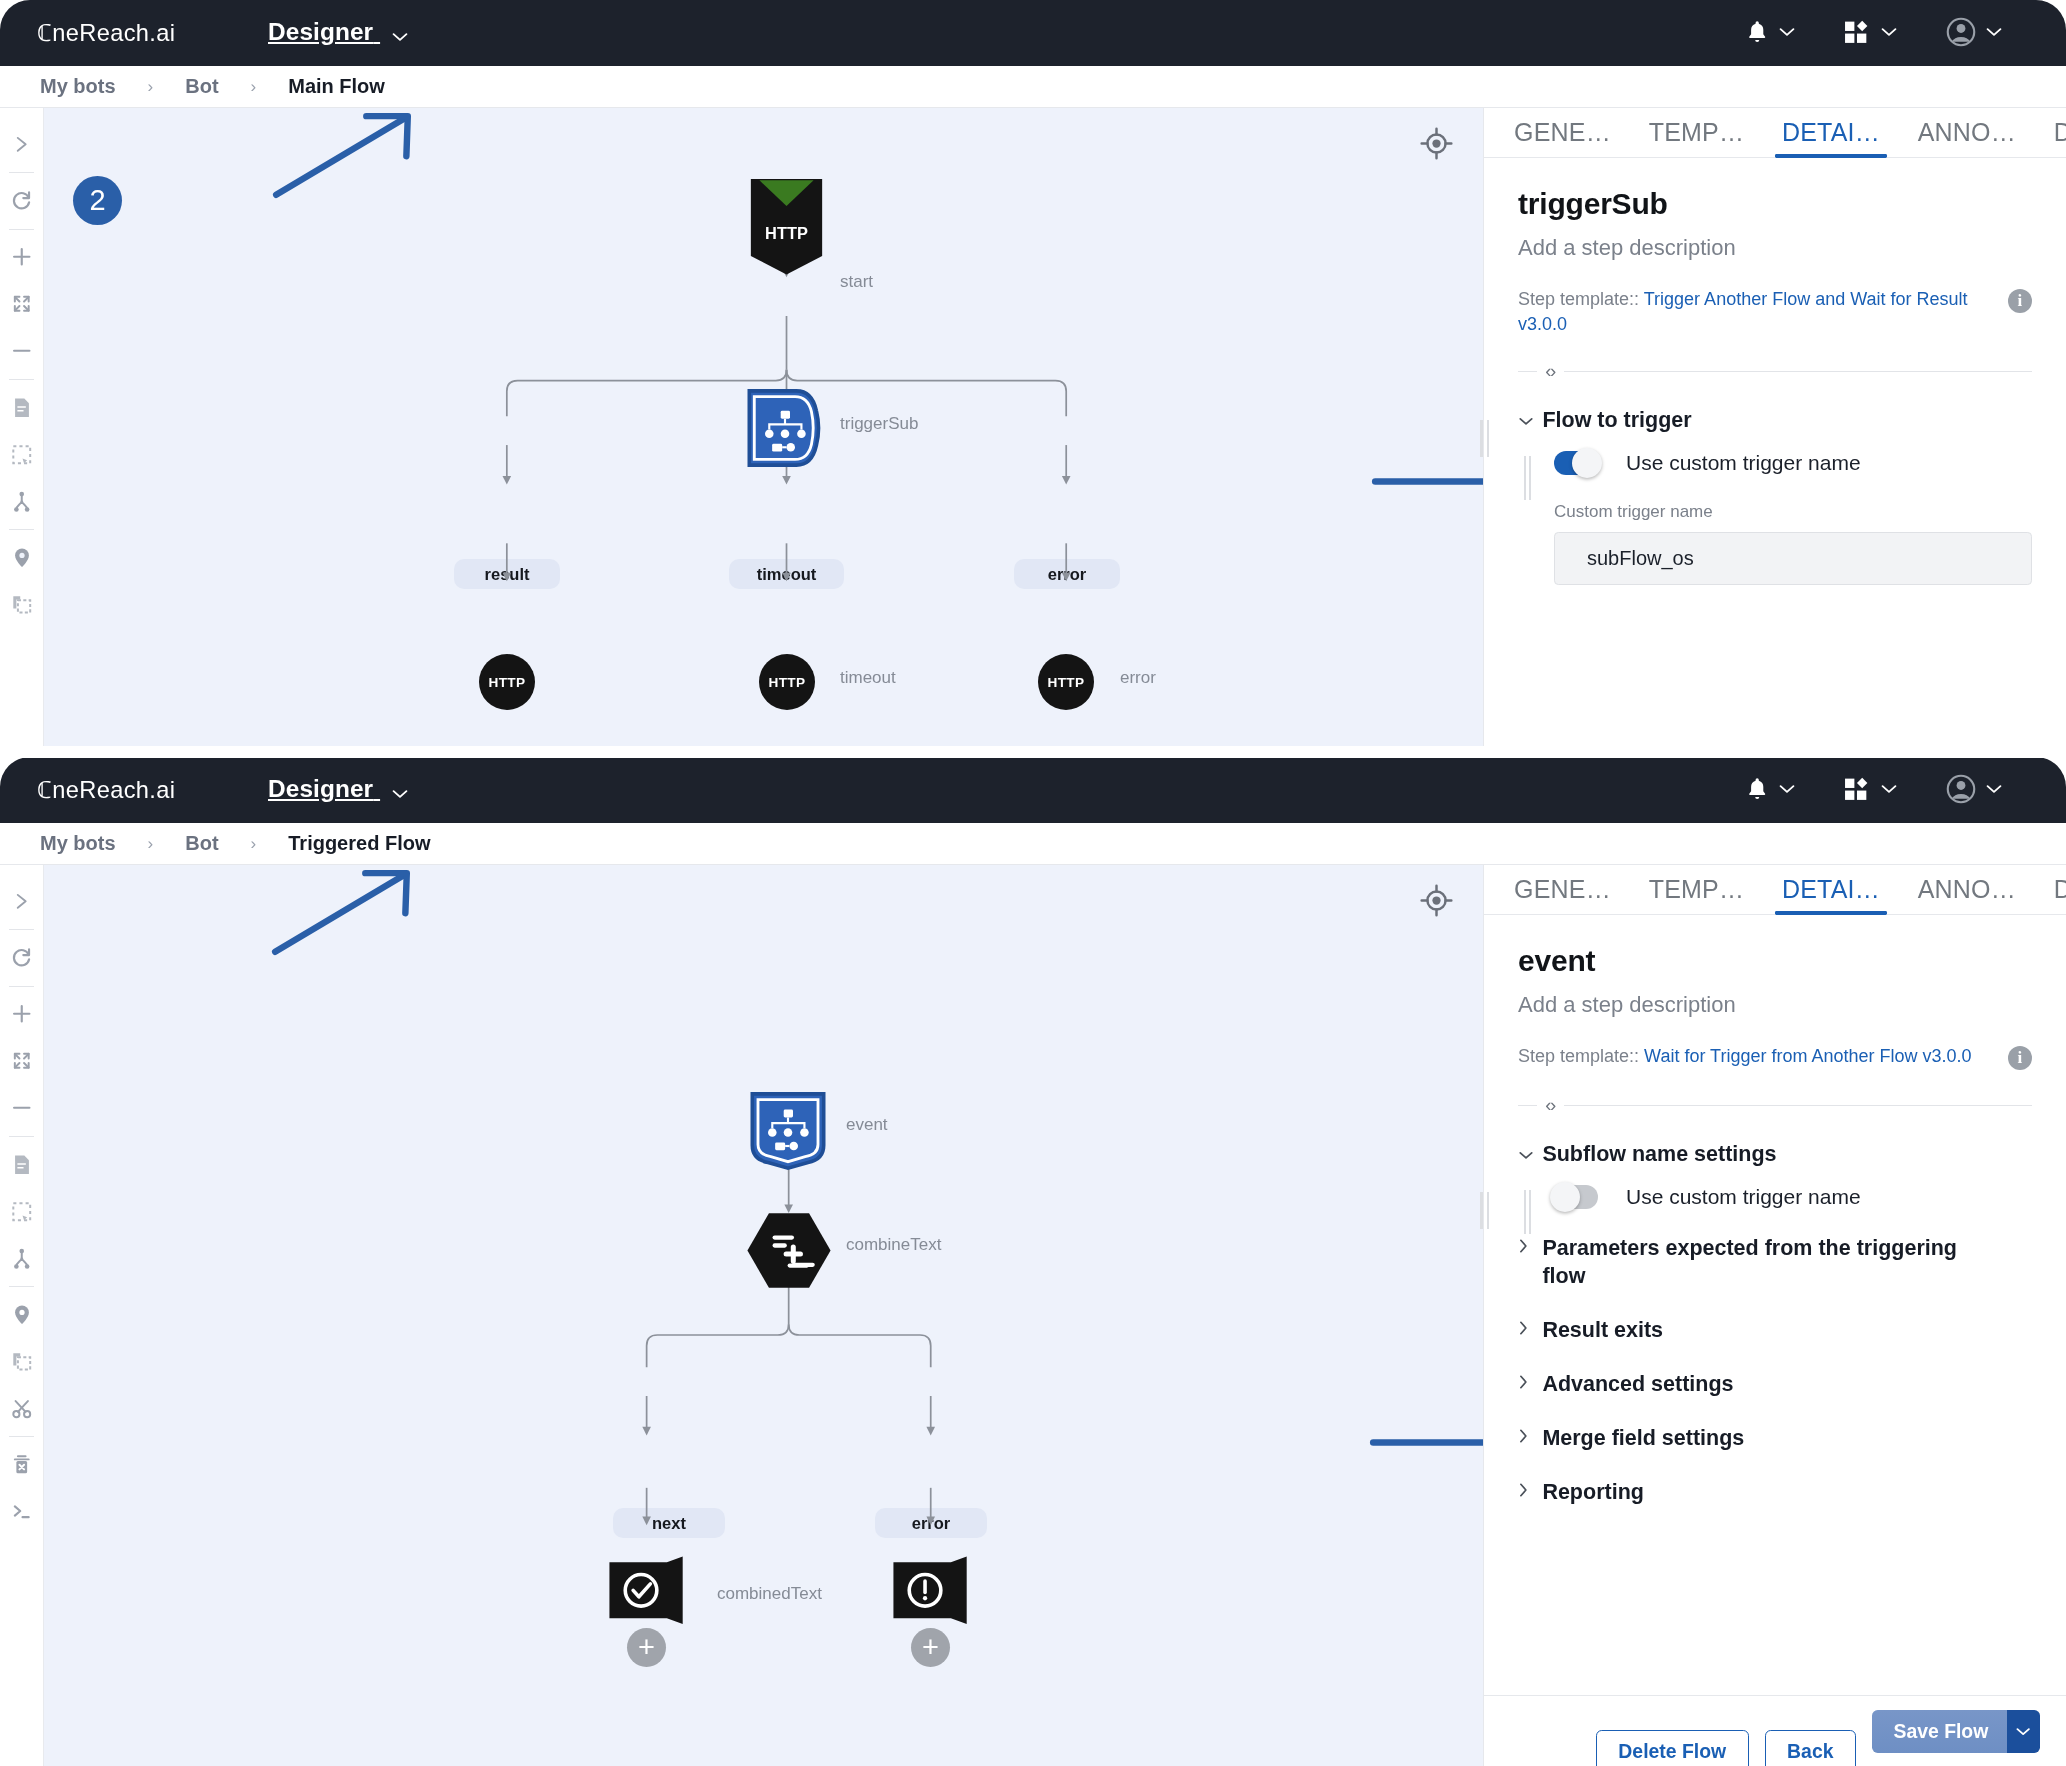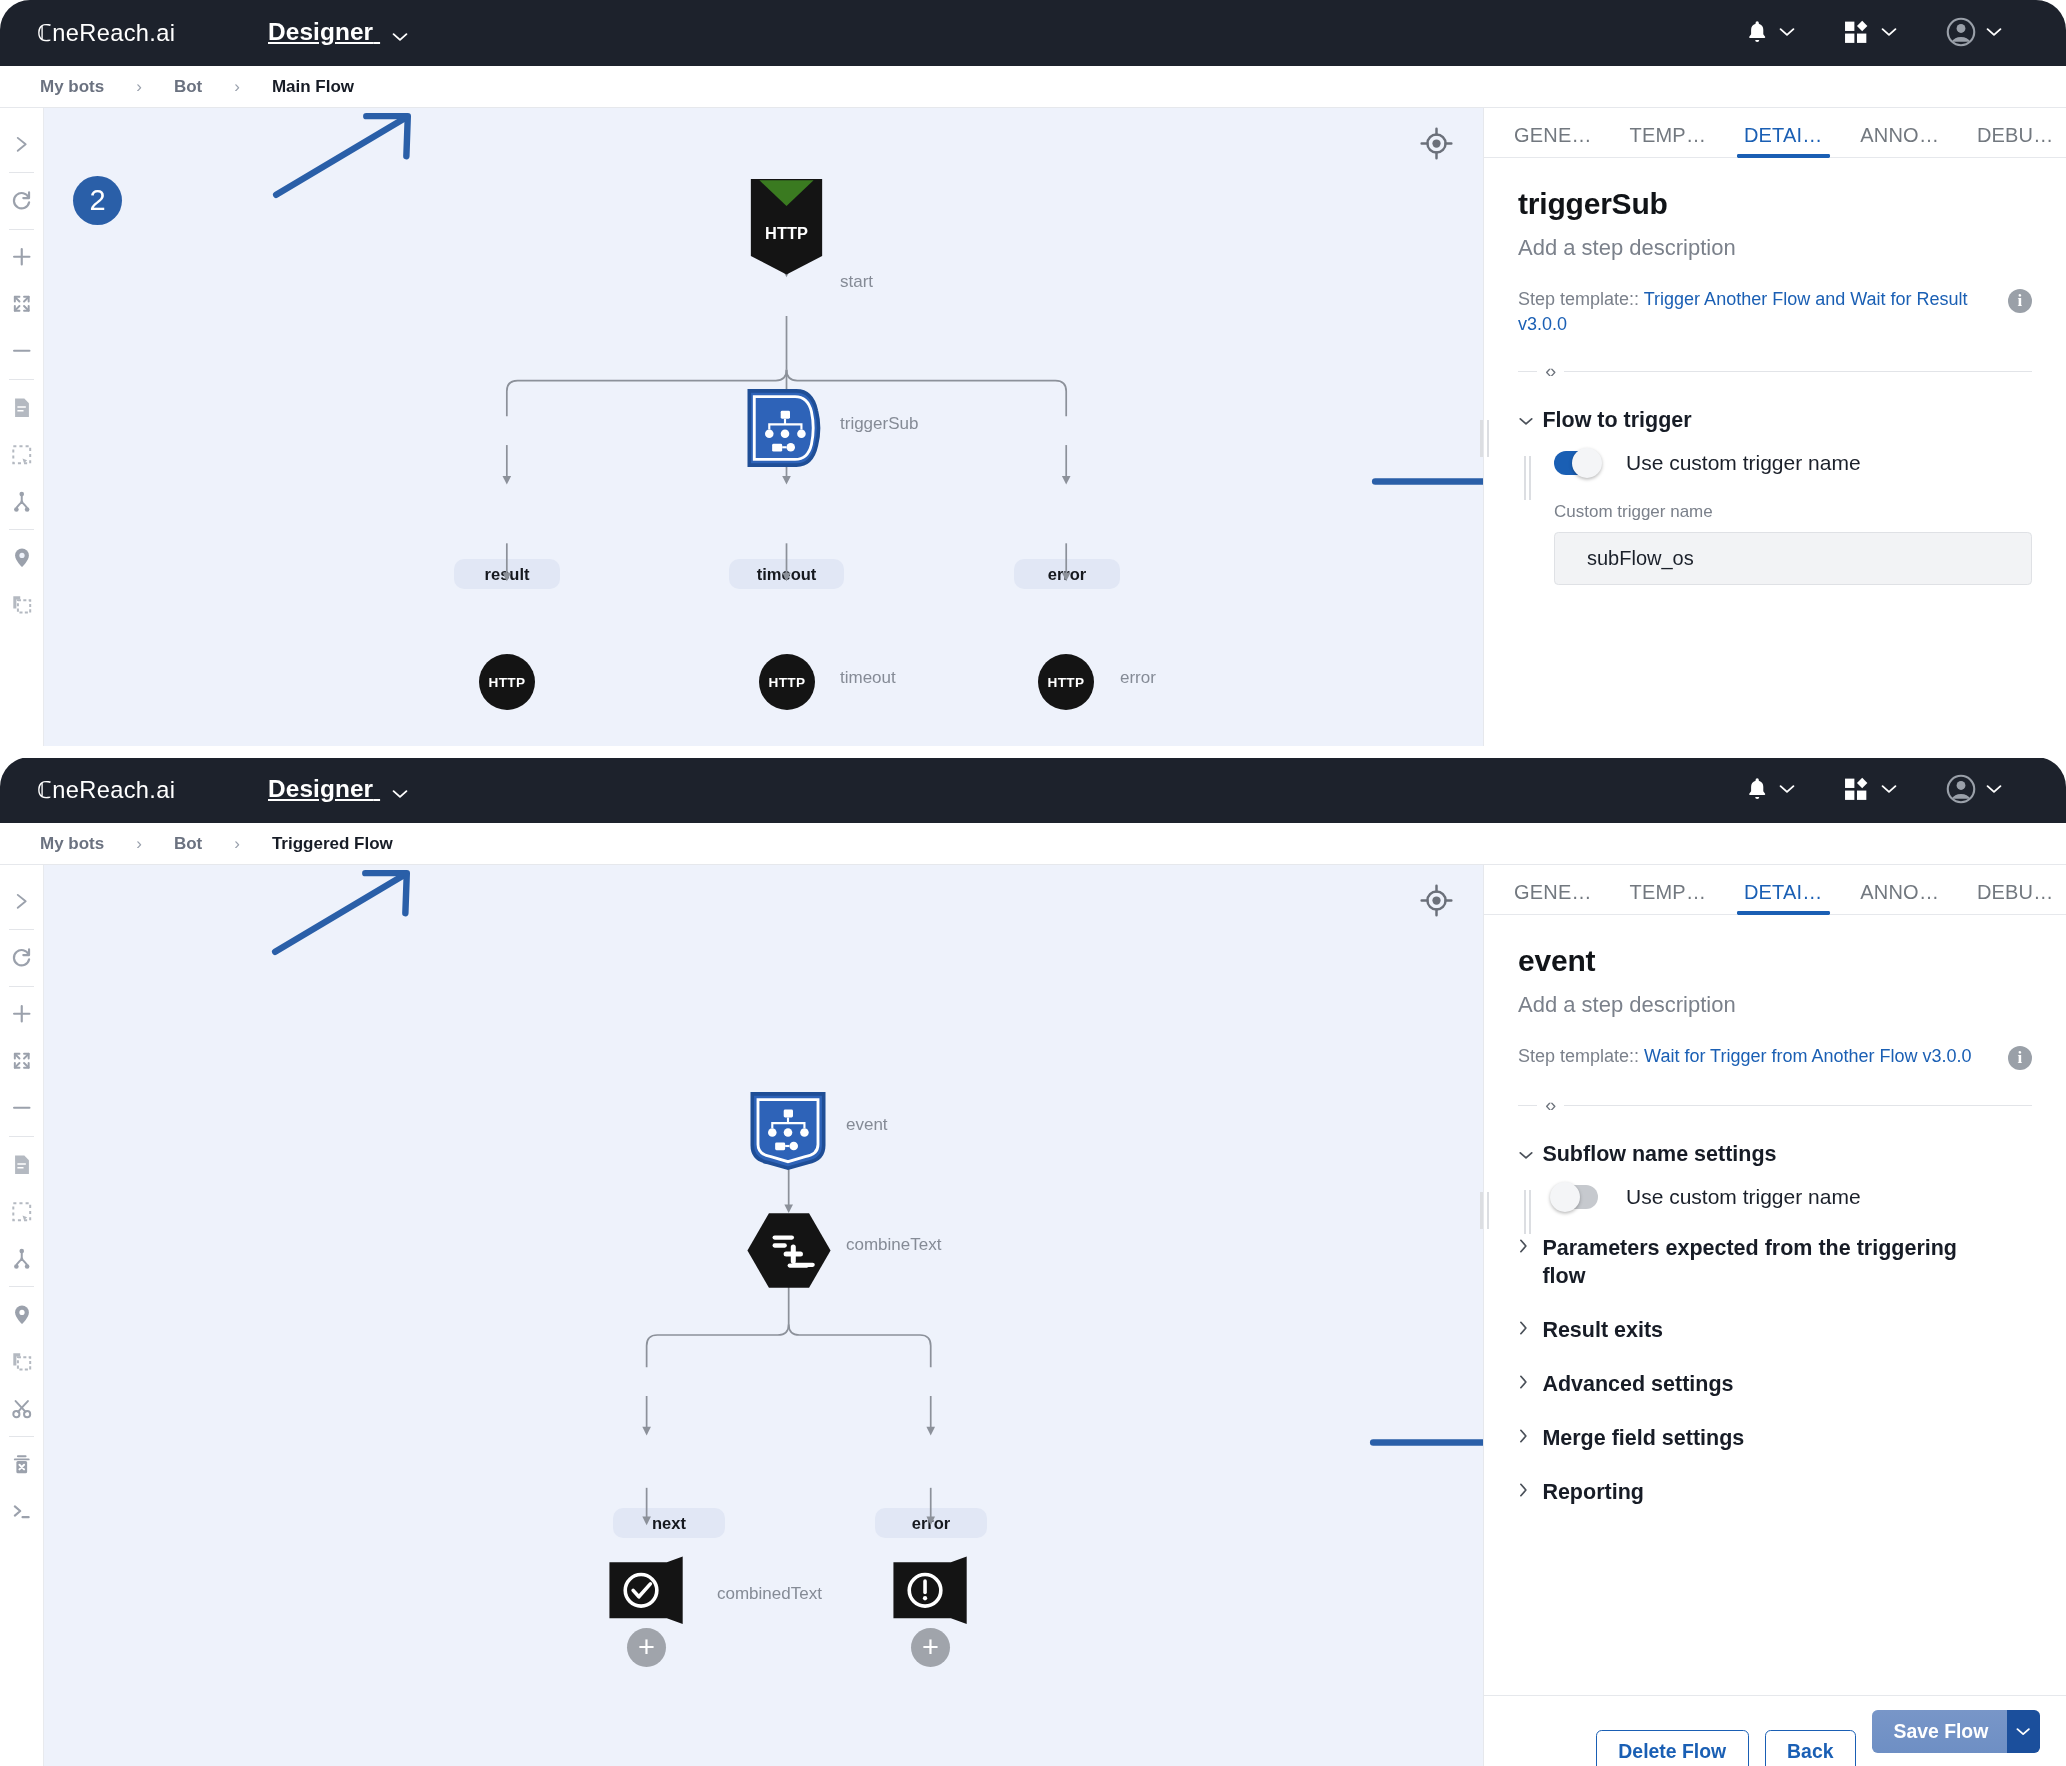"My bots" .crumb { font-size: 17px -> 20px }
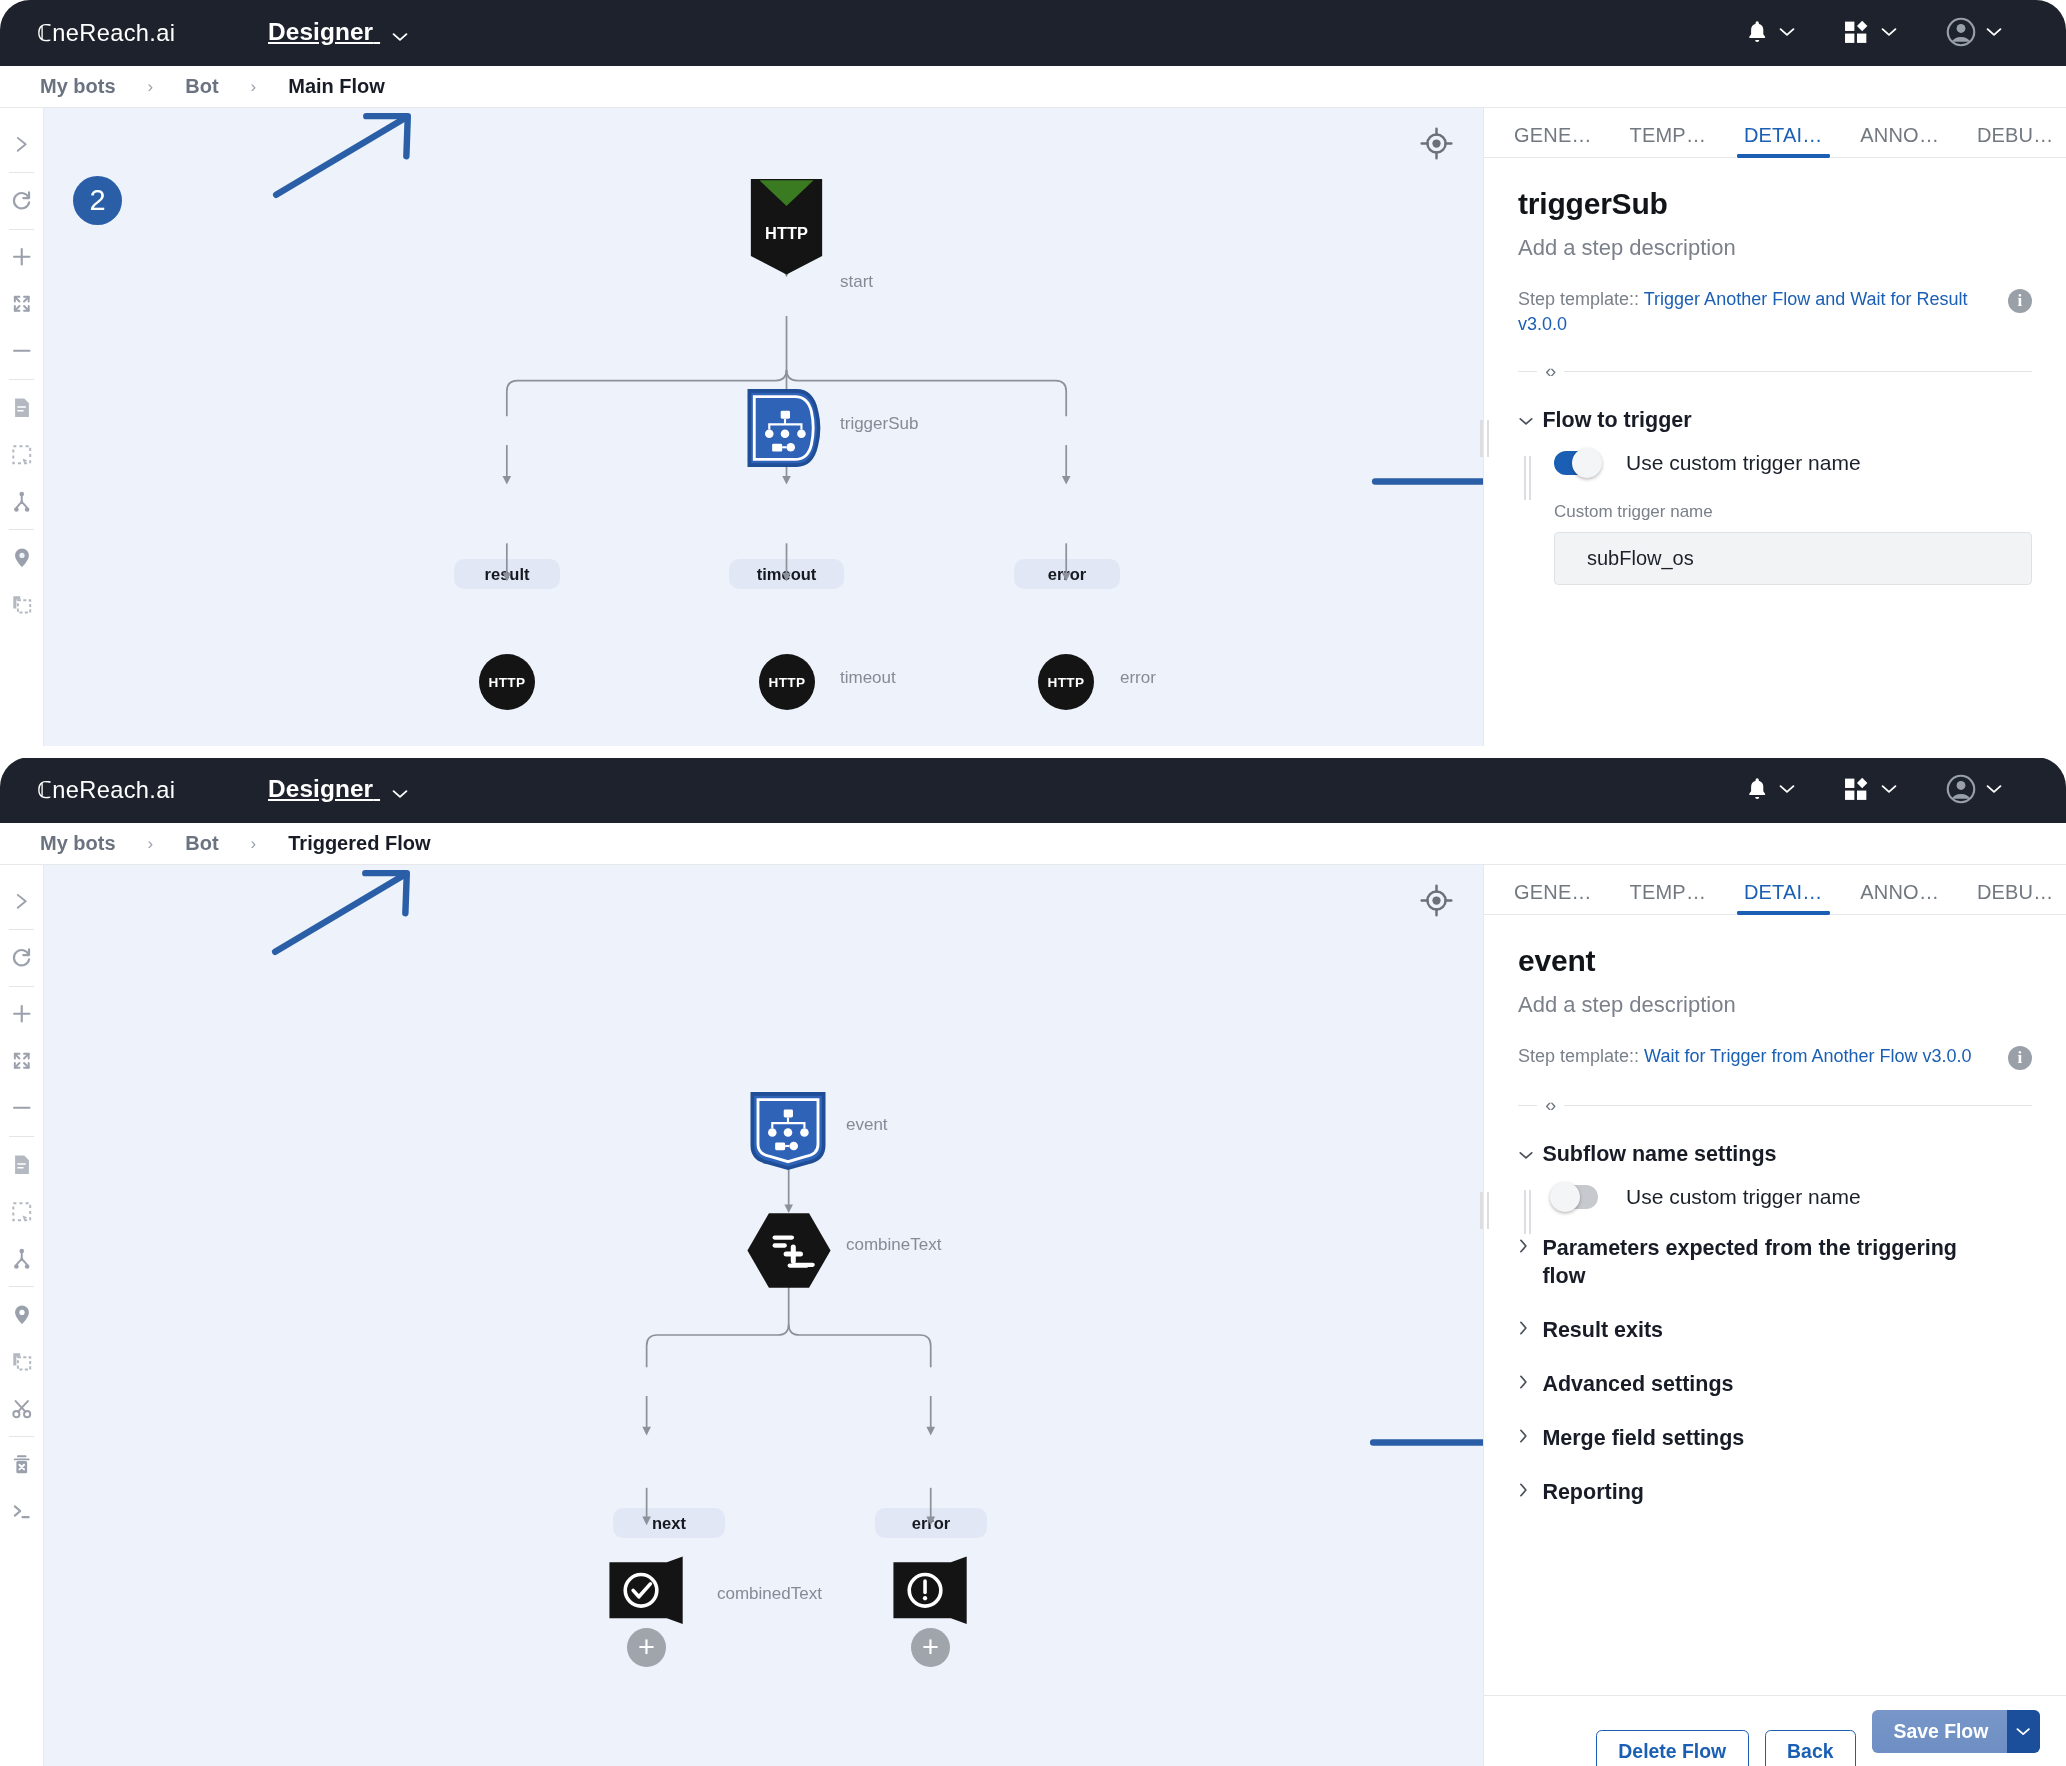"GENE…" .tab { font-size: 20px -> 25px }
